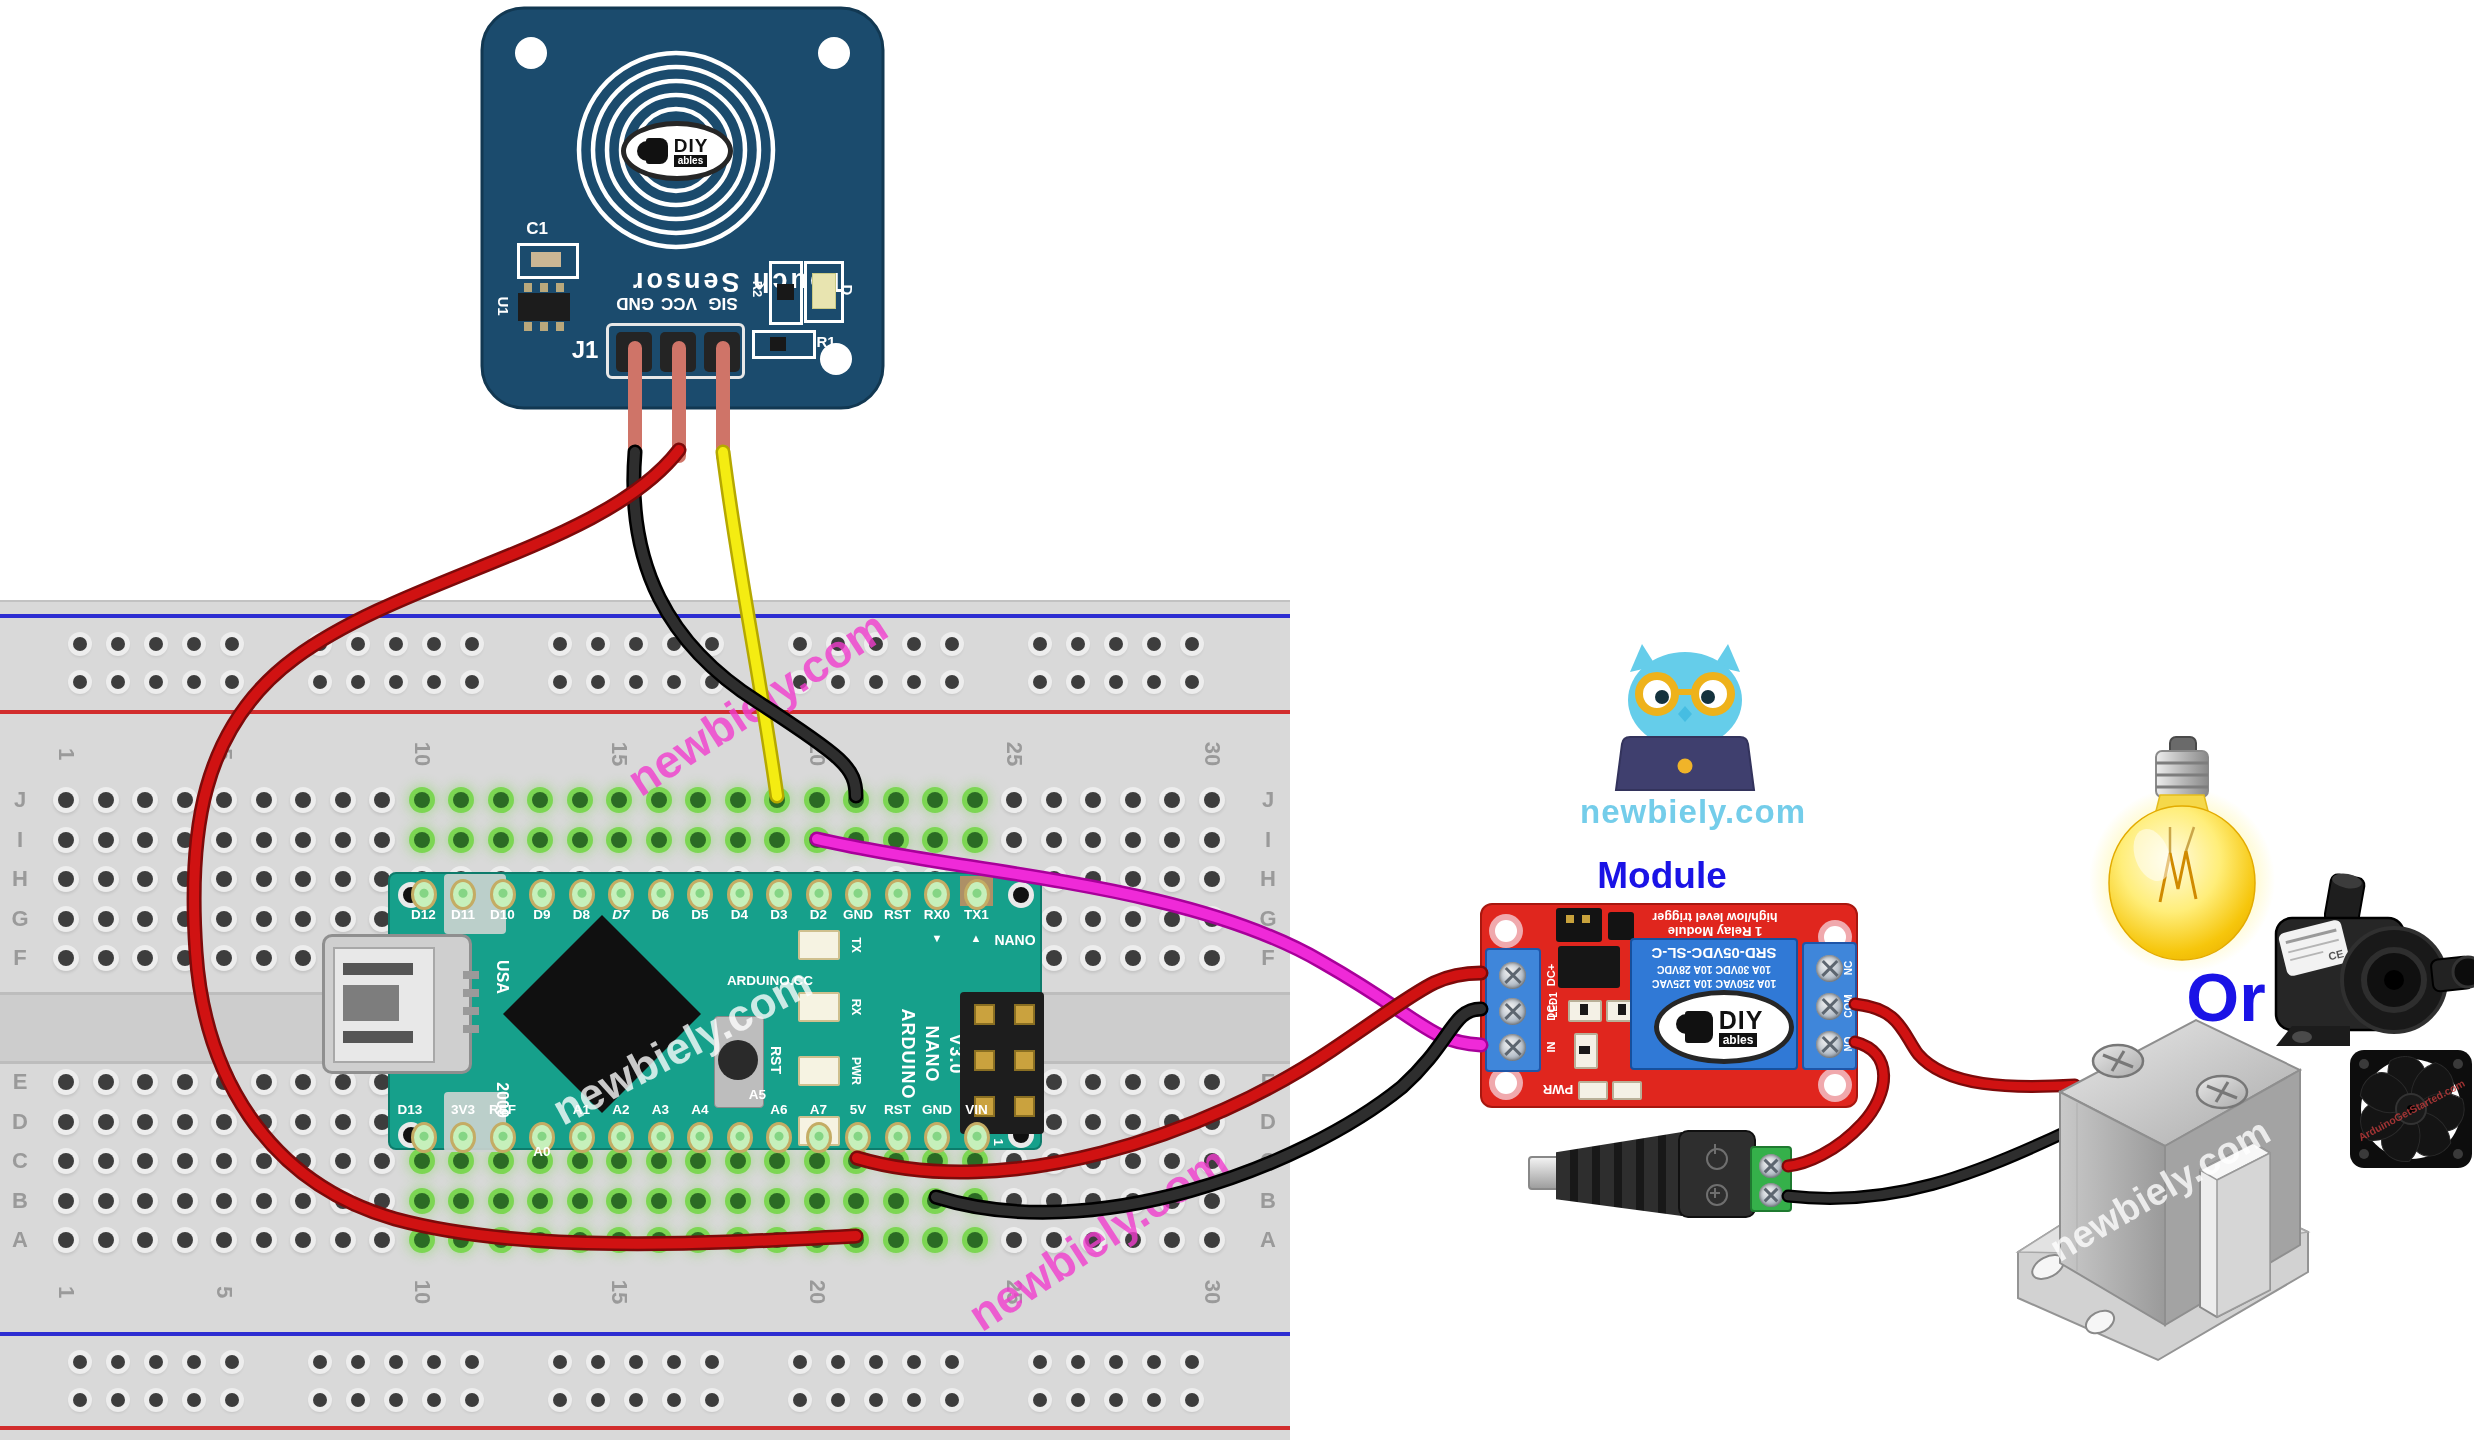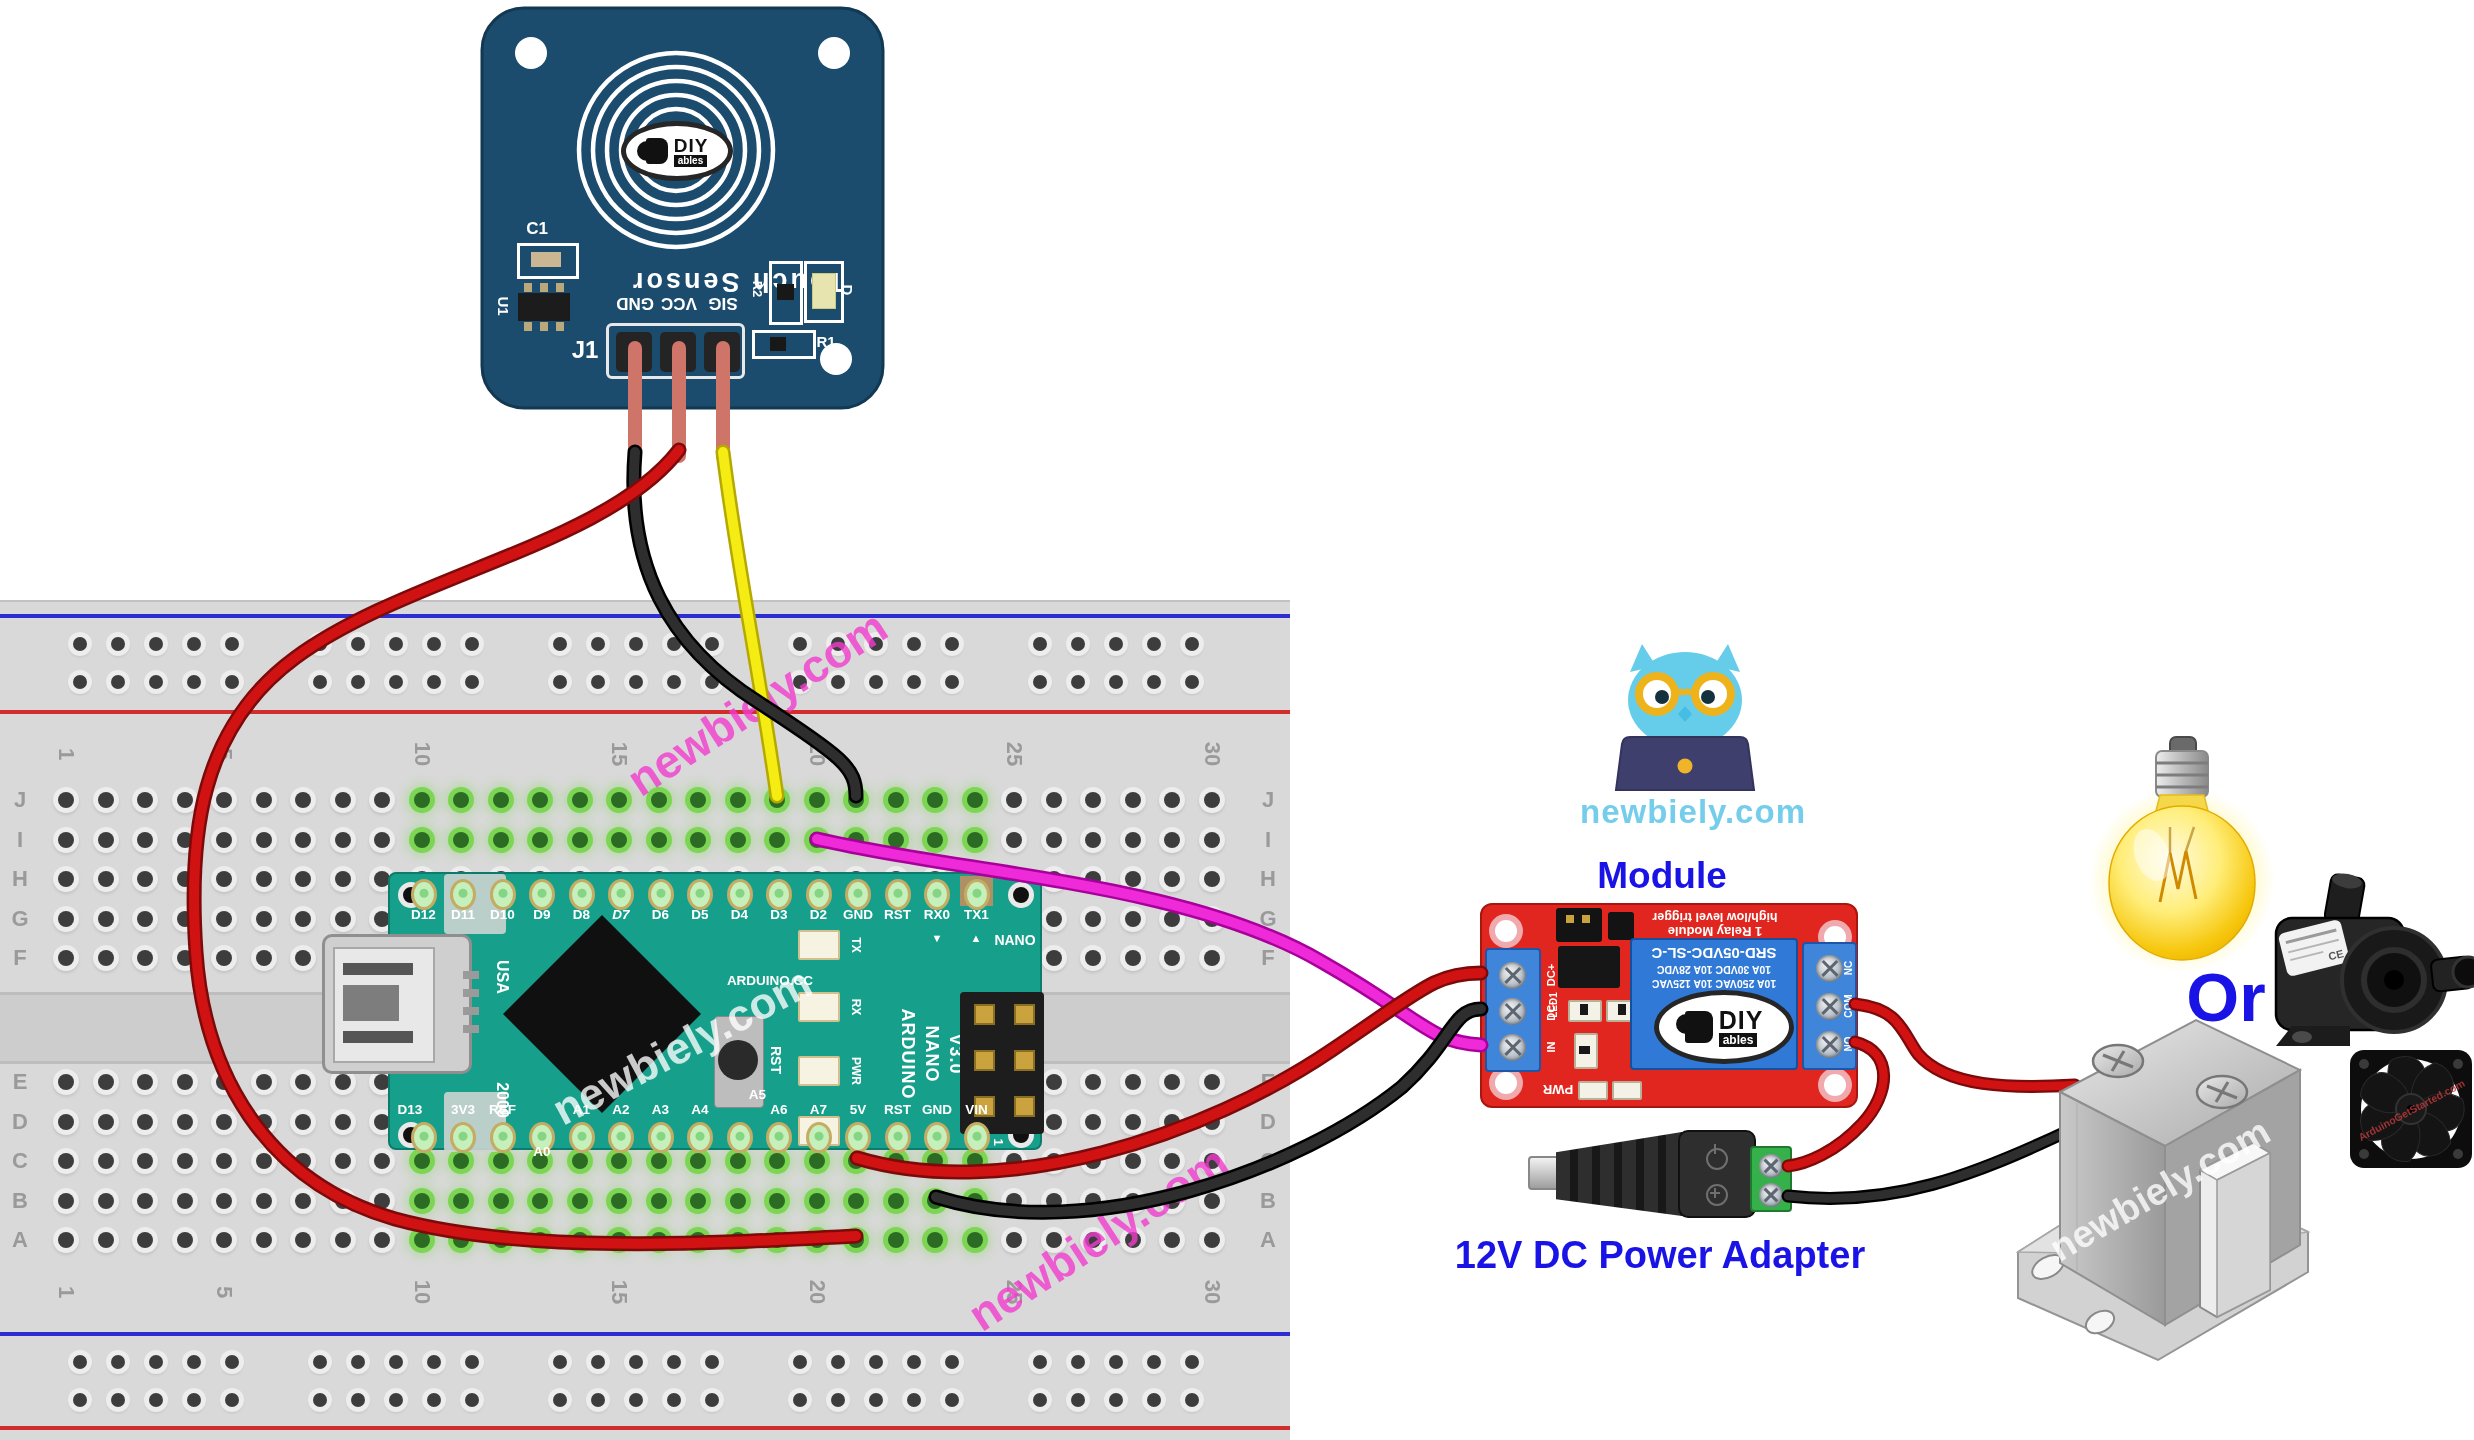"12V DC Power Adapter" div.c { html: <div>12V DC Power Adapter</div> -> none }
